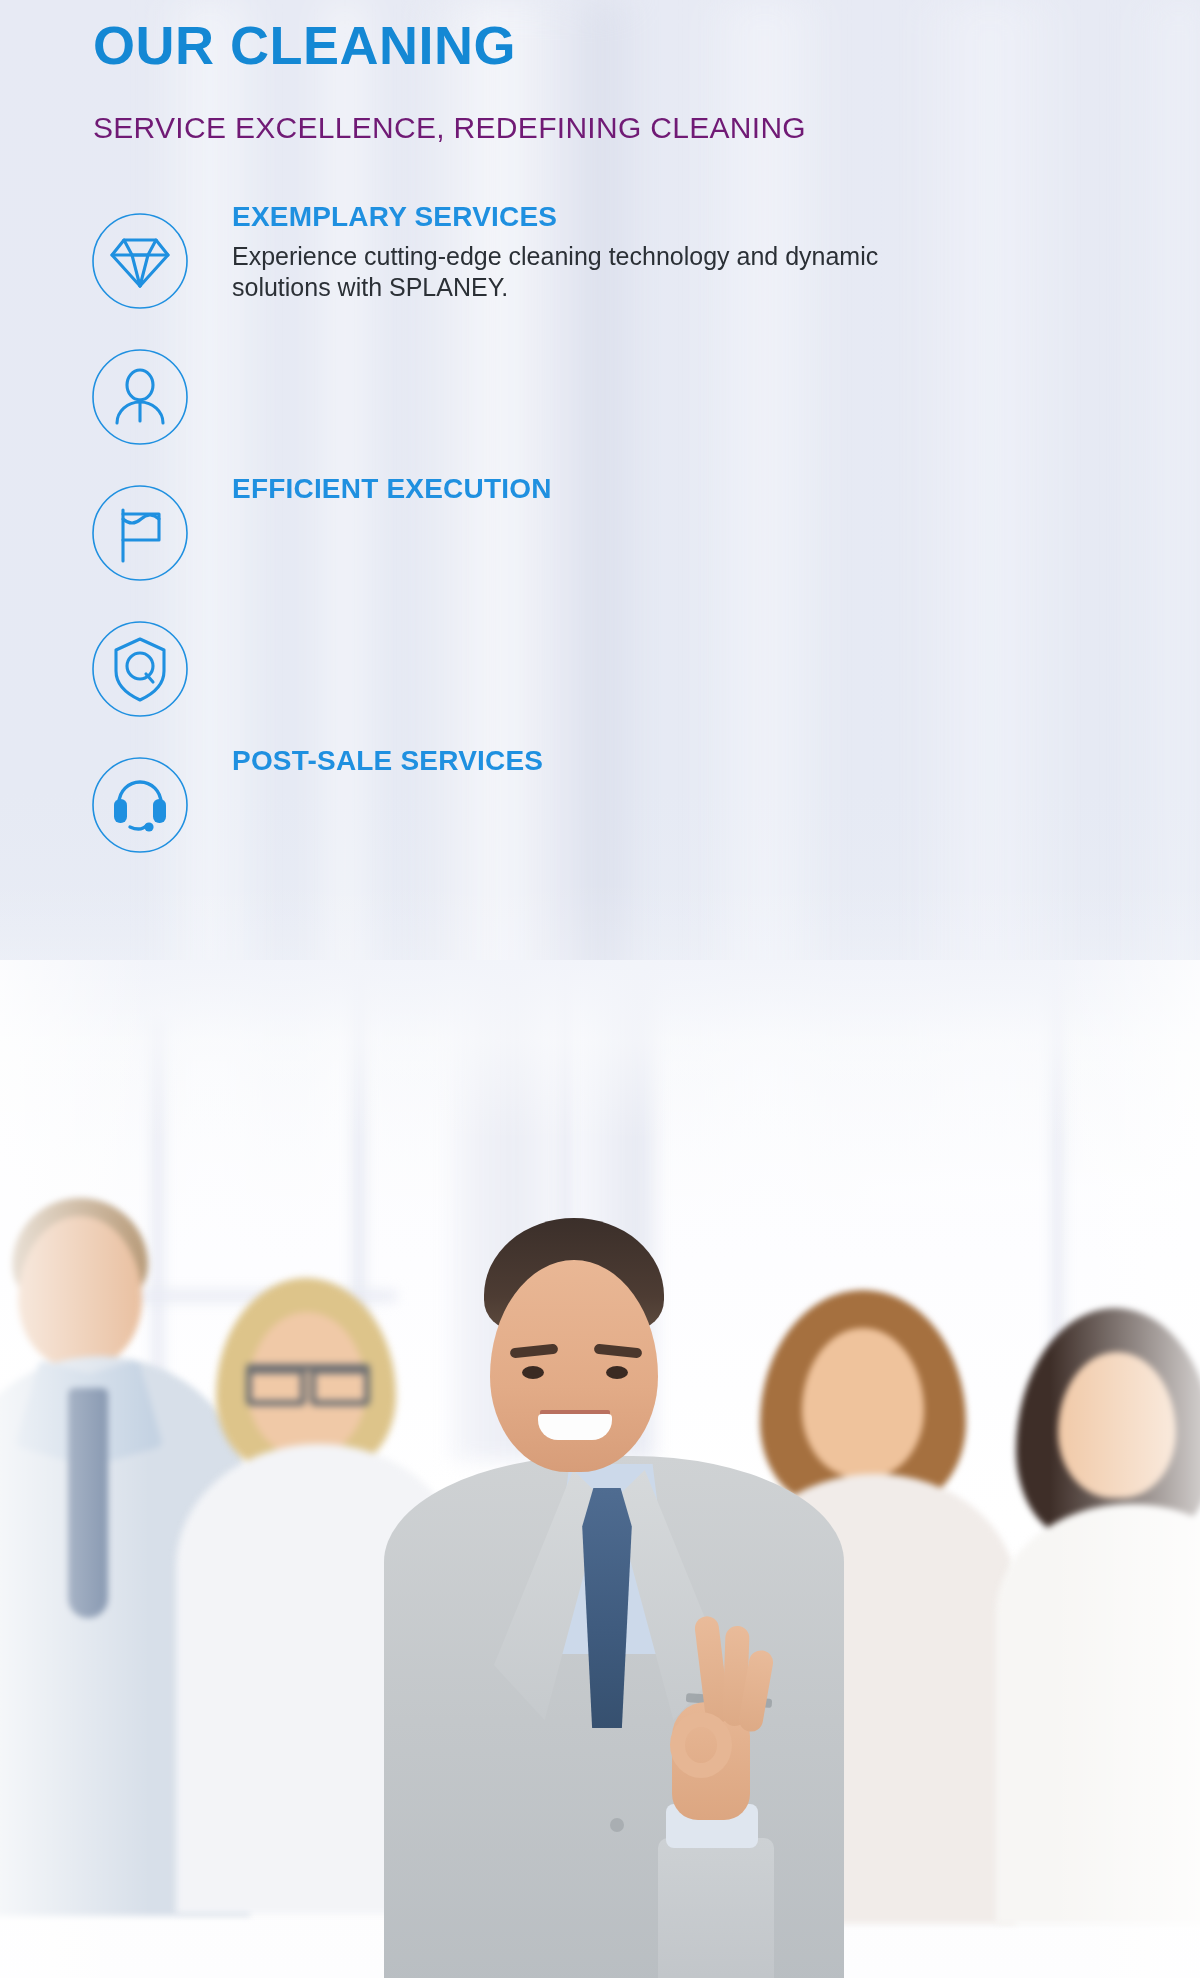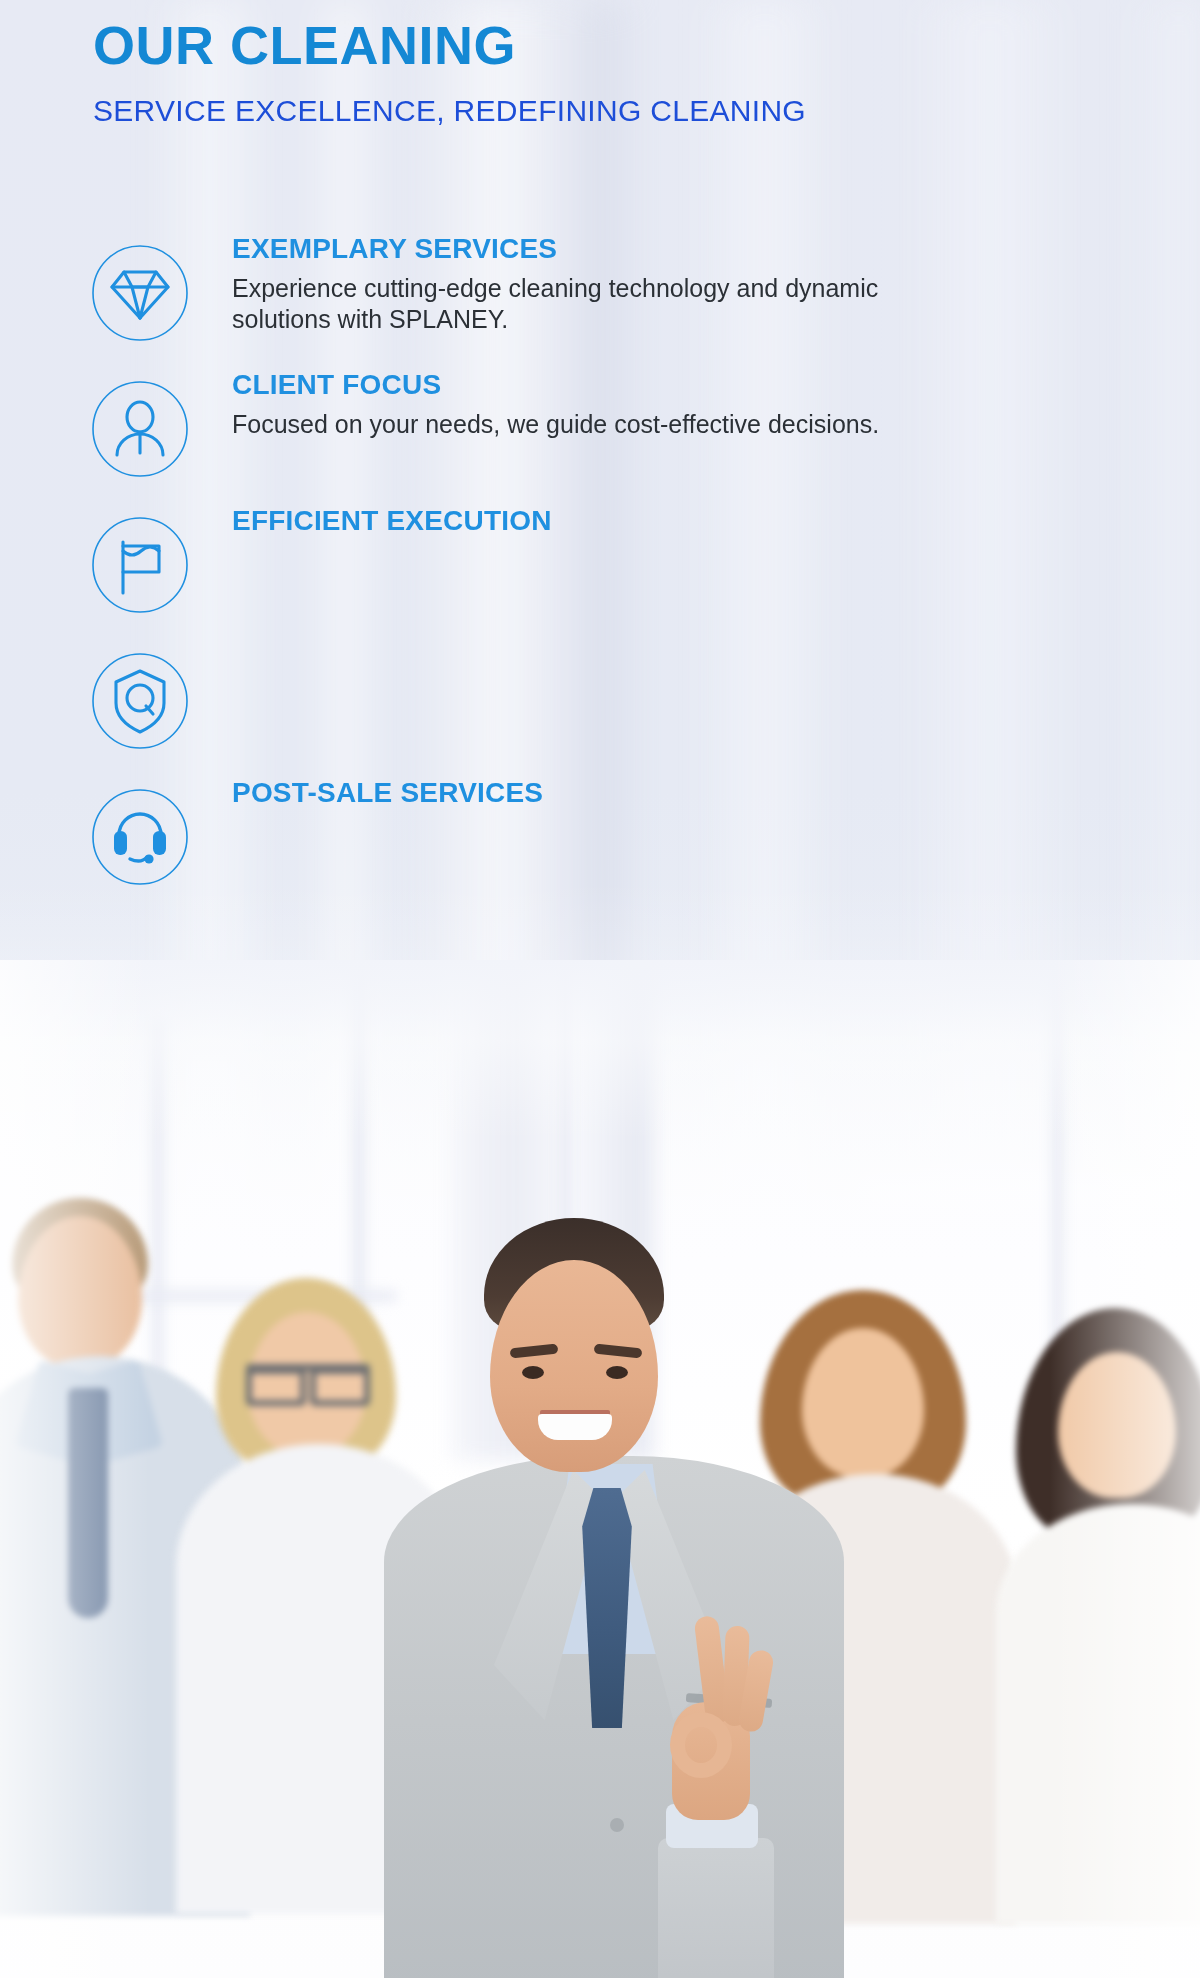"SERVICE EXCELLENCE, REDEFINING CLEANING" .page-subtitle { color: #1d4ed8 -> #701a75; margin-top: 22px -> 39px }
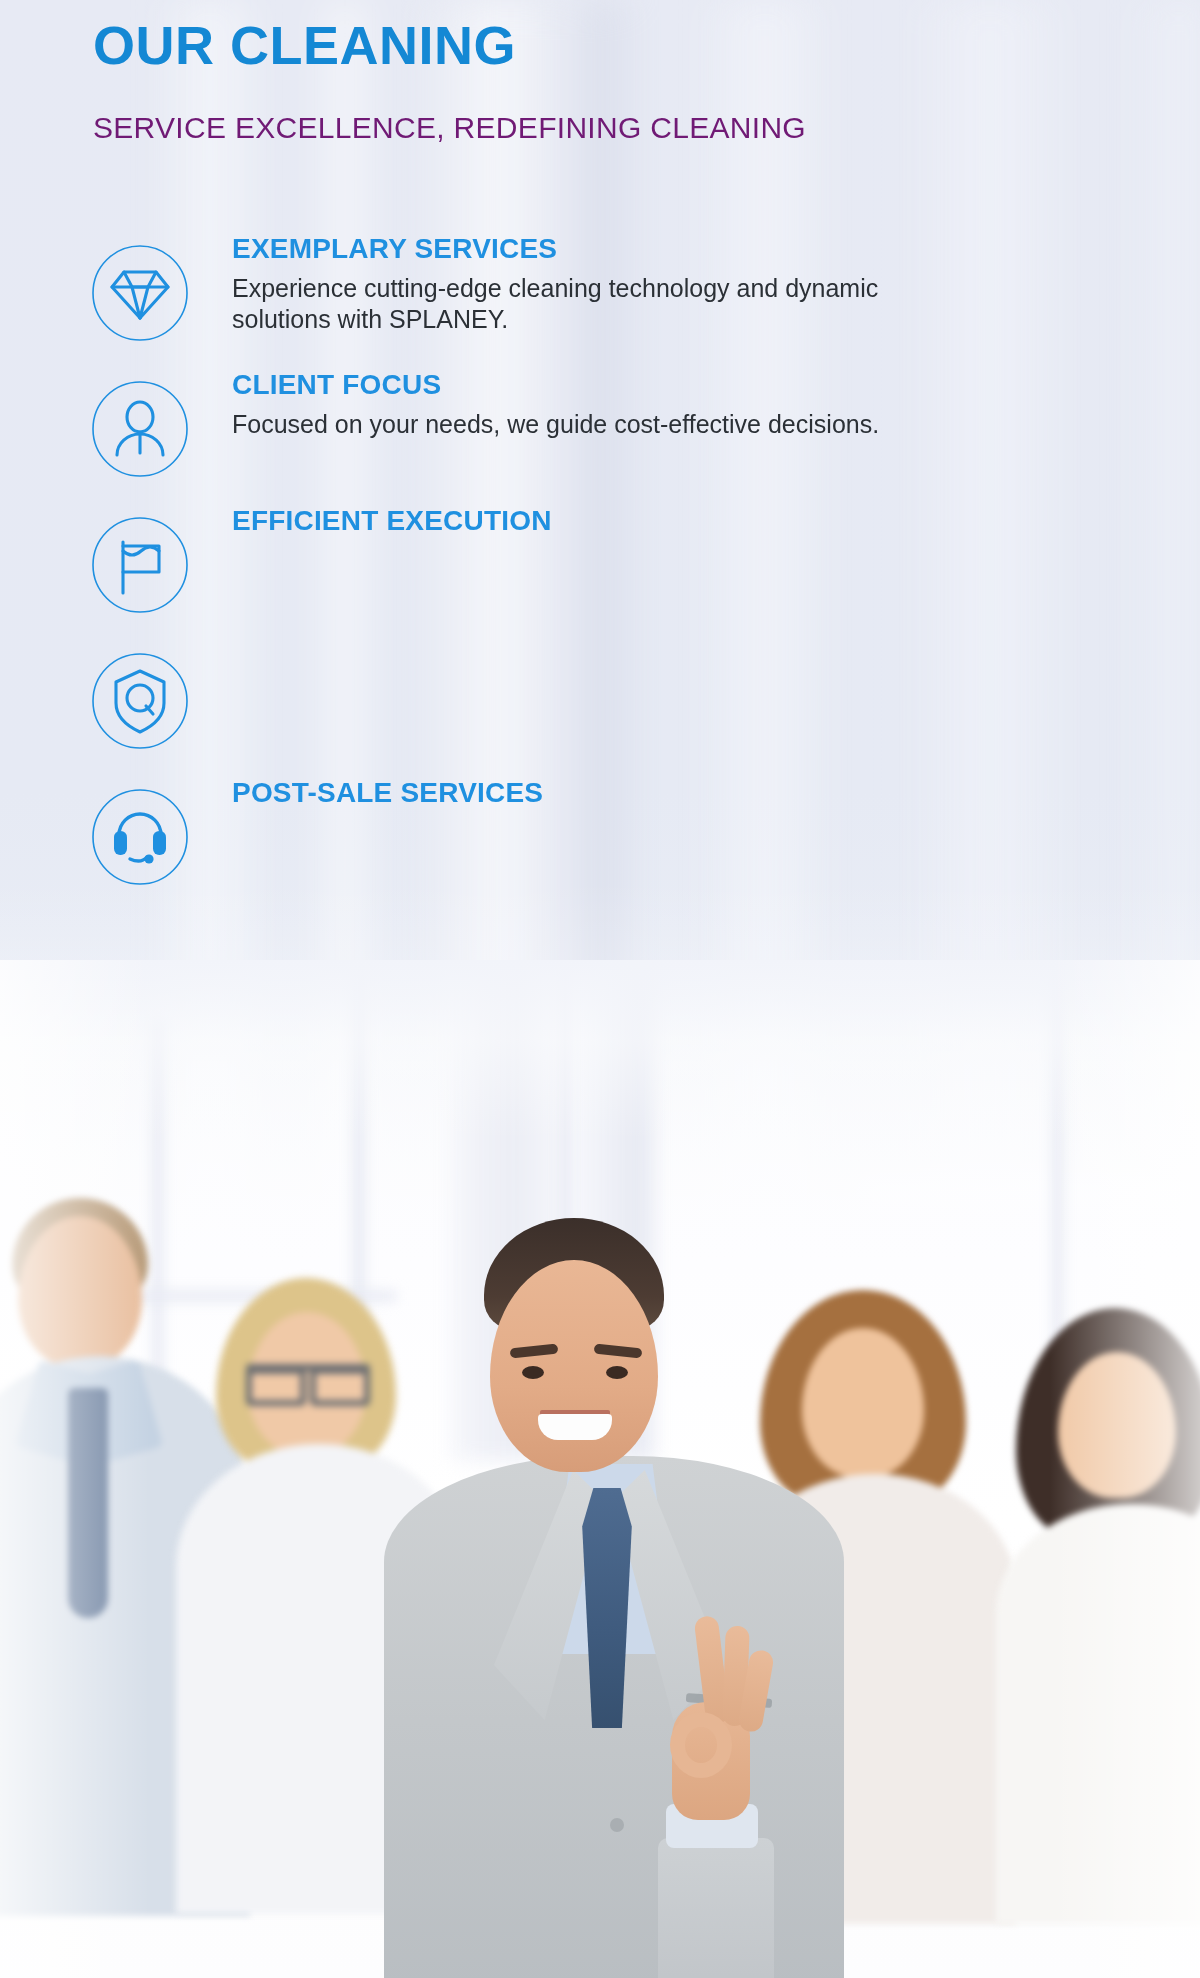"EXEMPLARY SERVICES" .service-list { margin-top: 32px -> none }
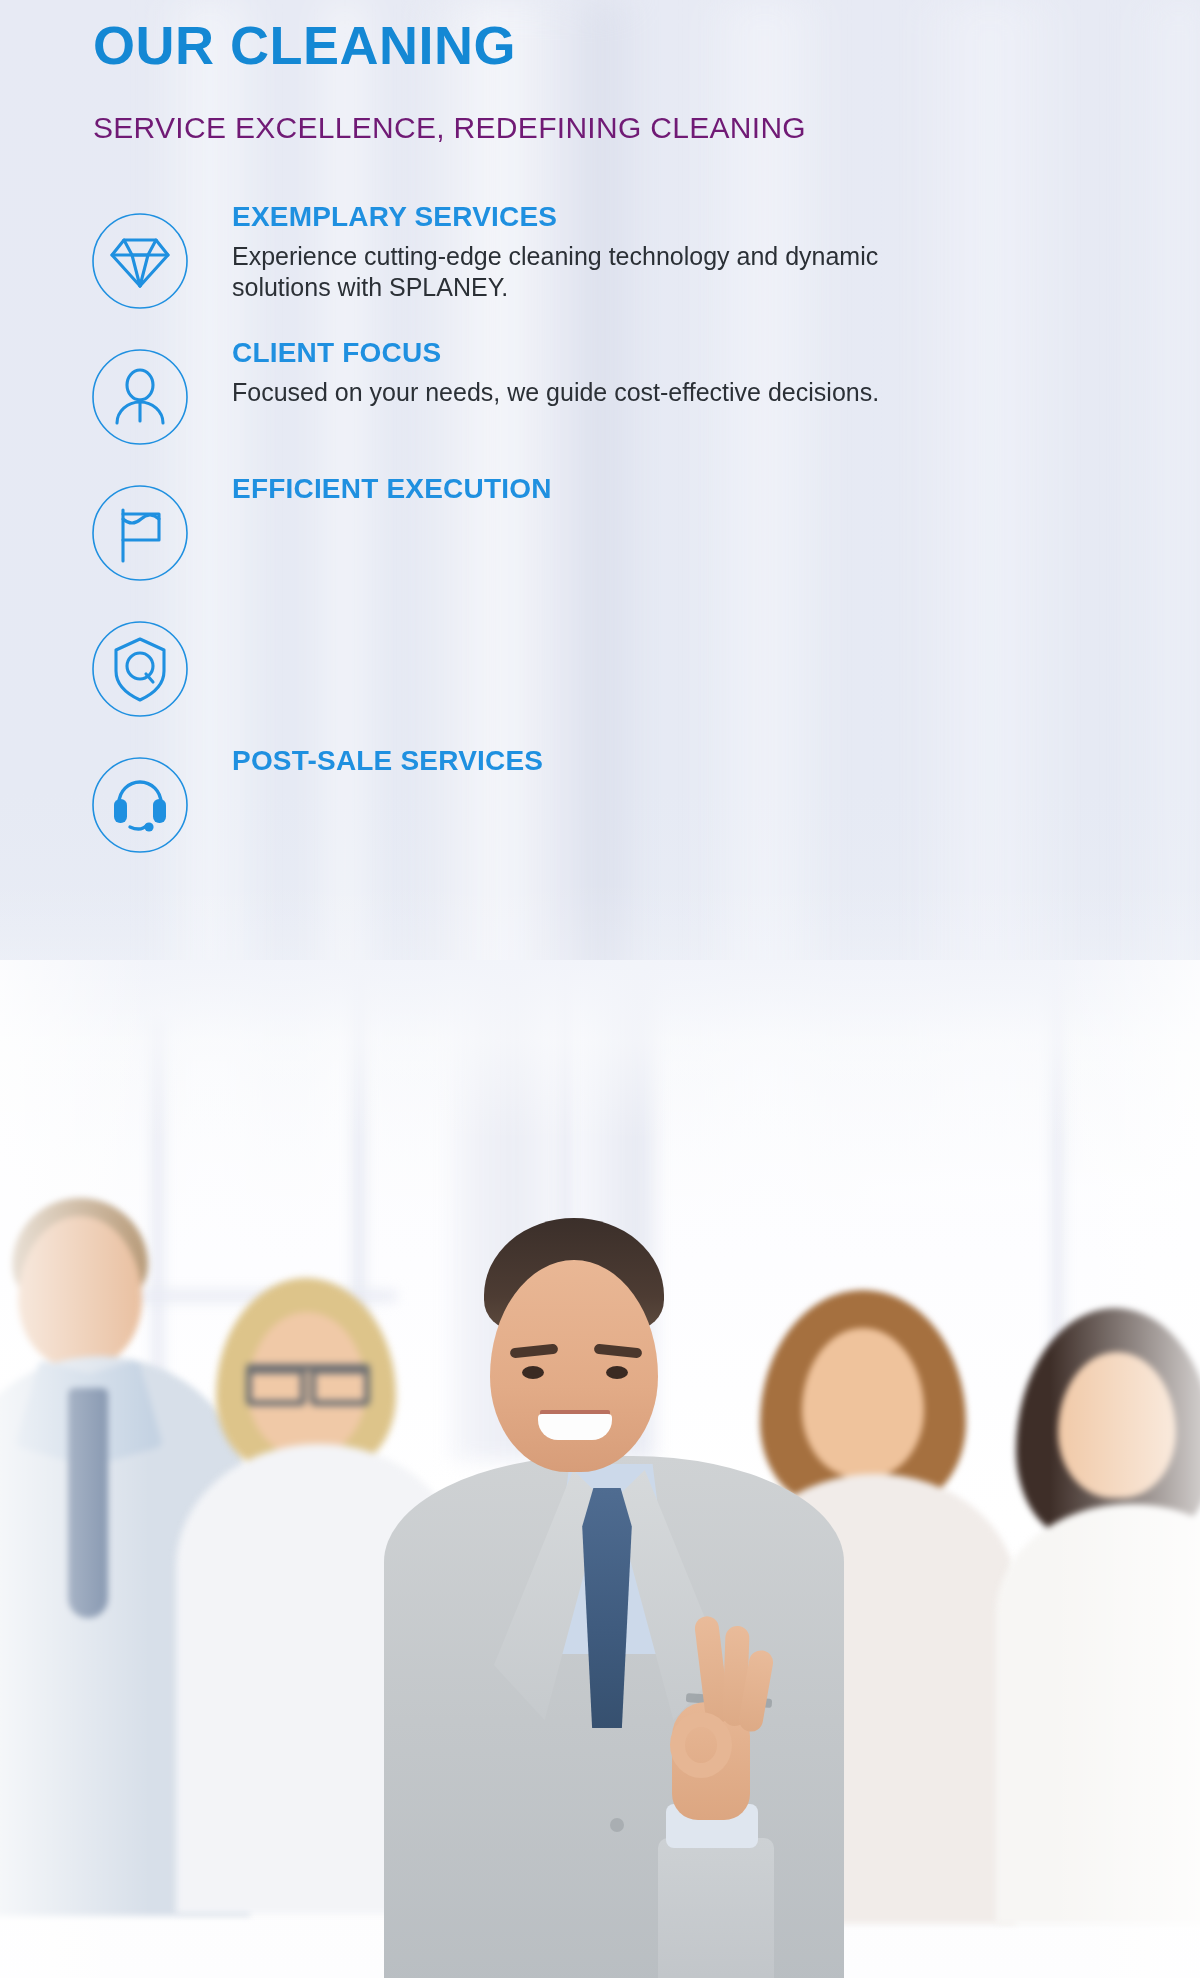"CLIENT FOCUS" div.service-text { html: <div> <div>CLIENT FOCUS</div> <div>Focused on your needs, we guide cost-effective decisions.</div> </div> -> none }
